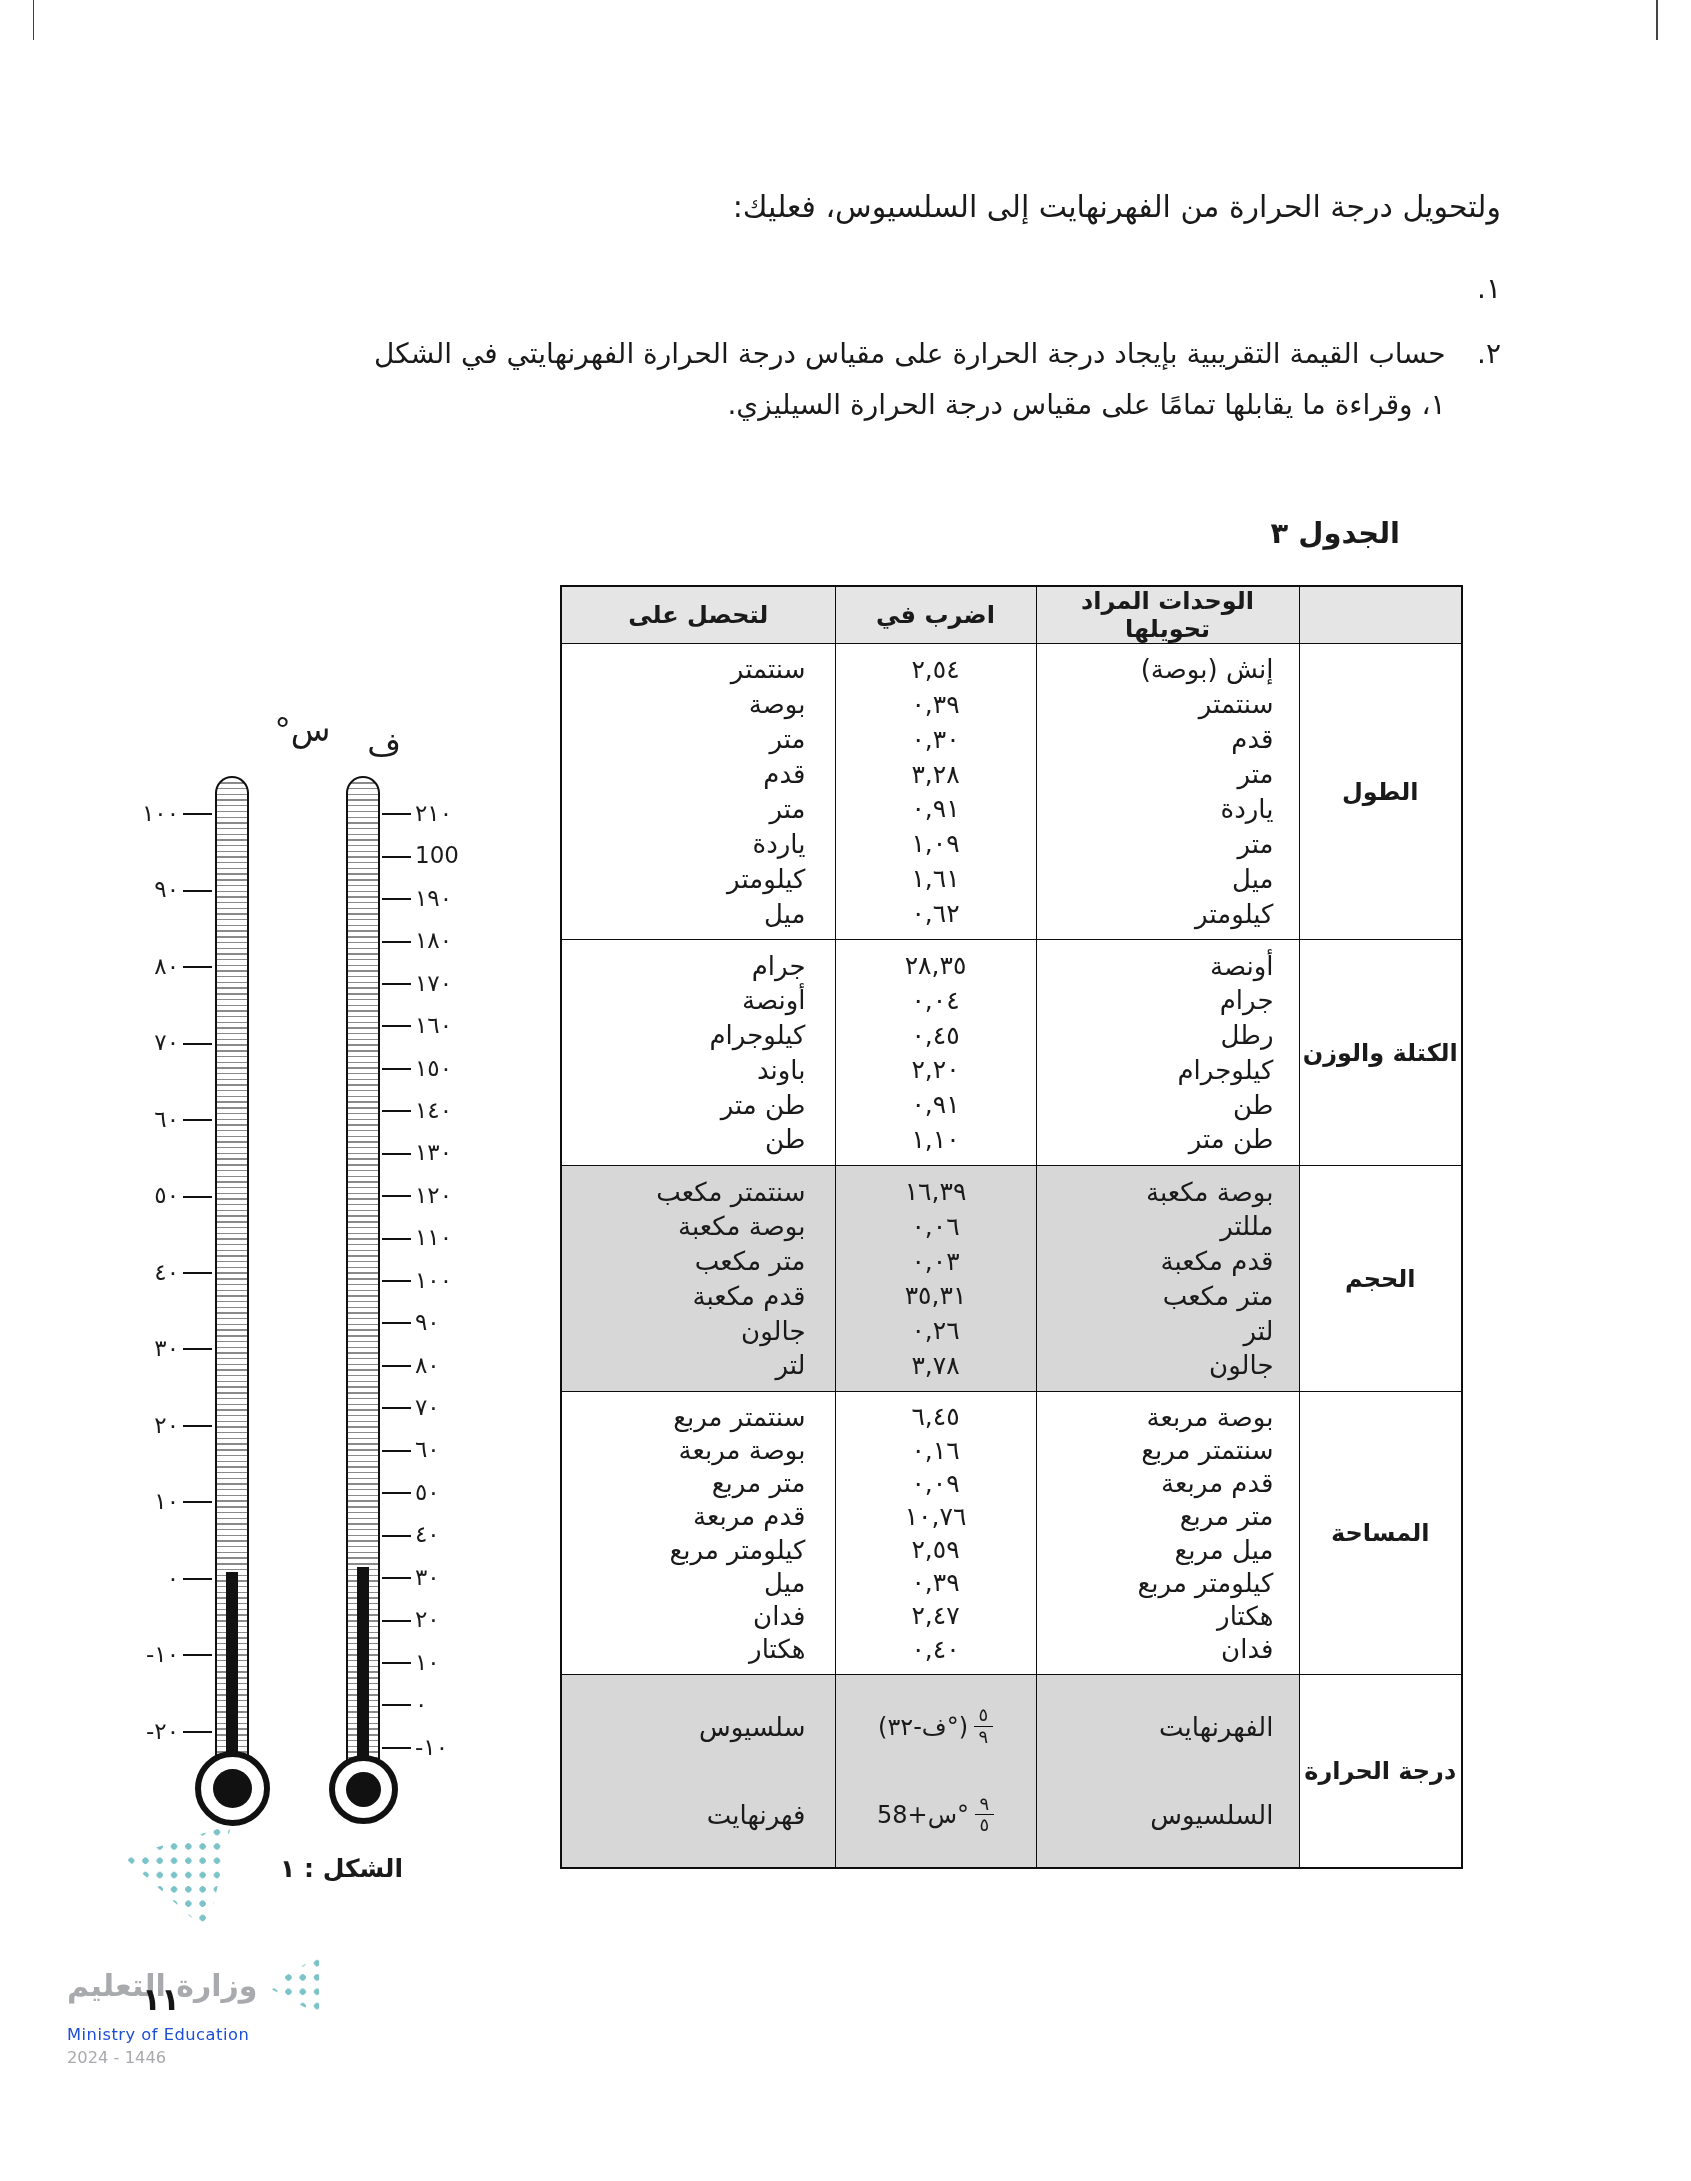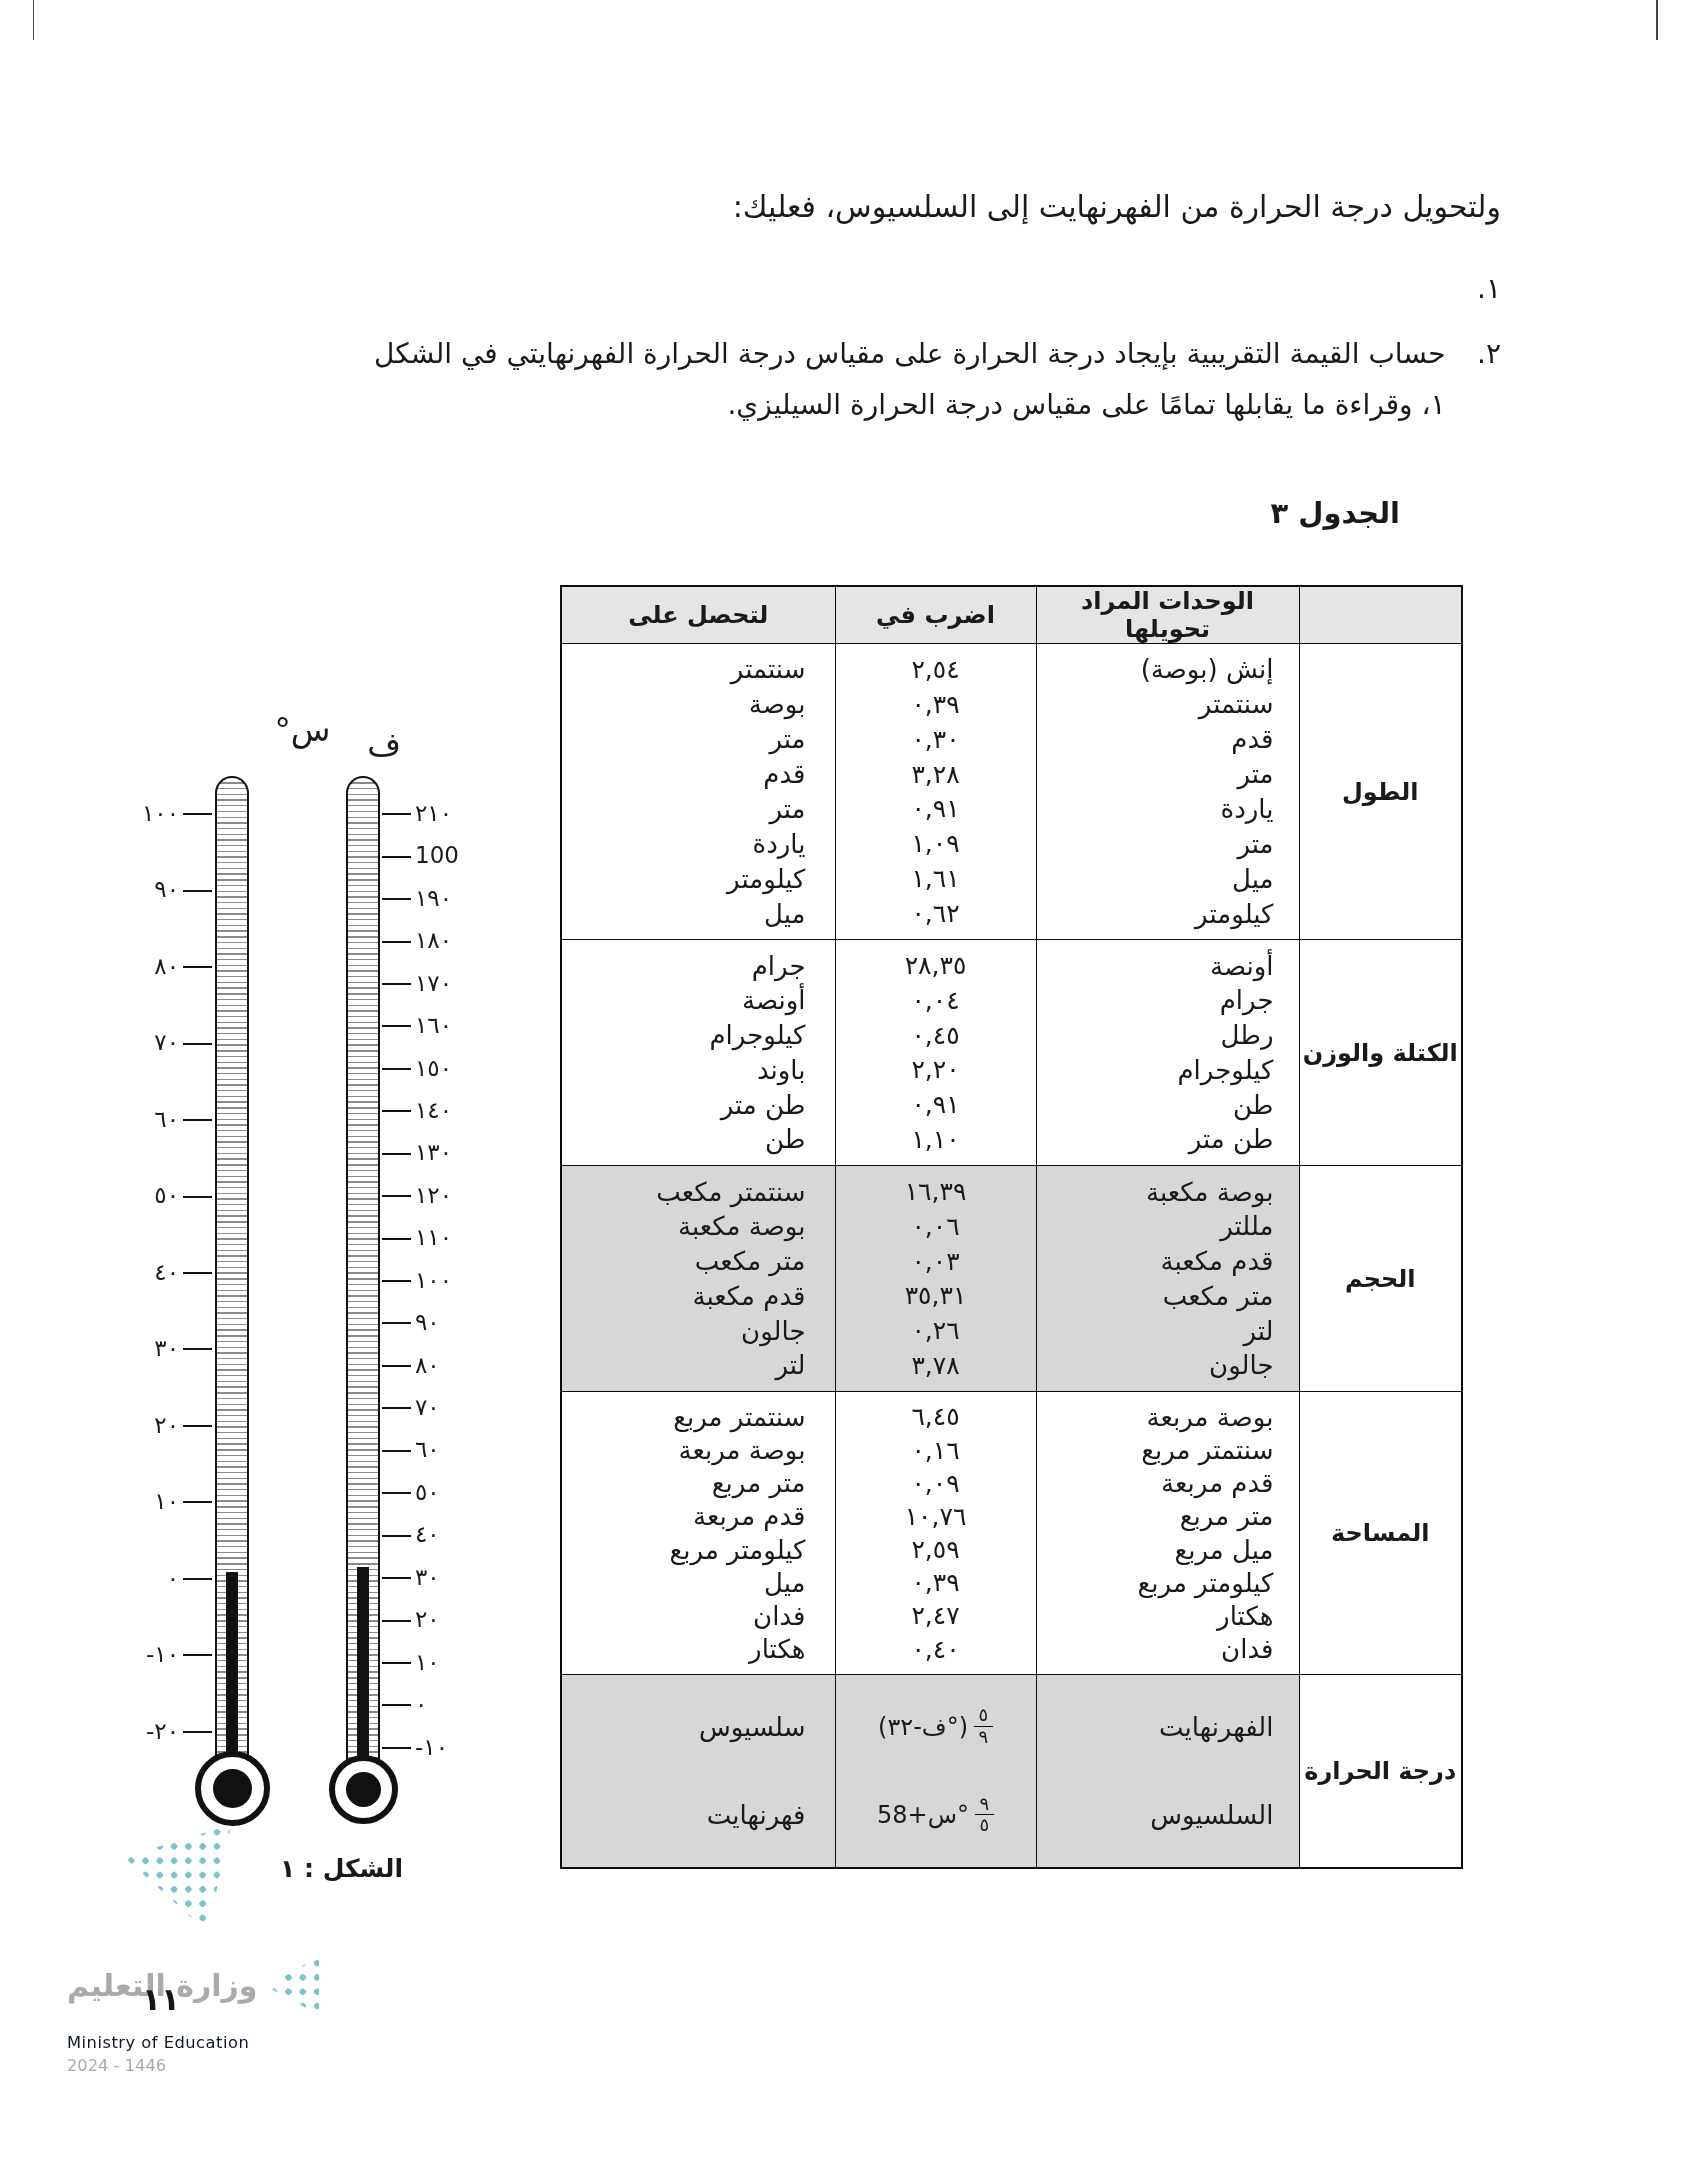"الجدول ٣" .table-label { top: 496px -> 516px }
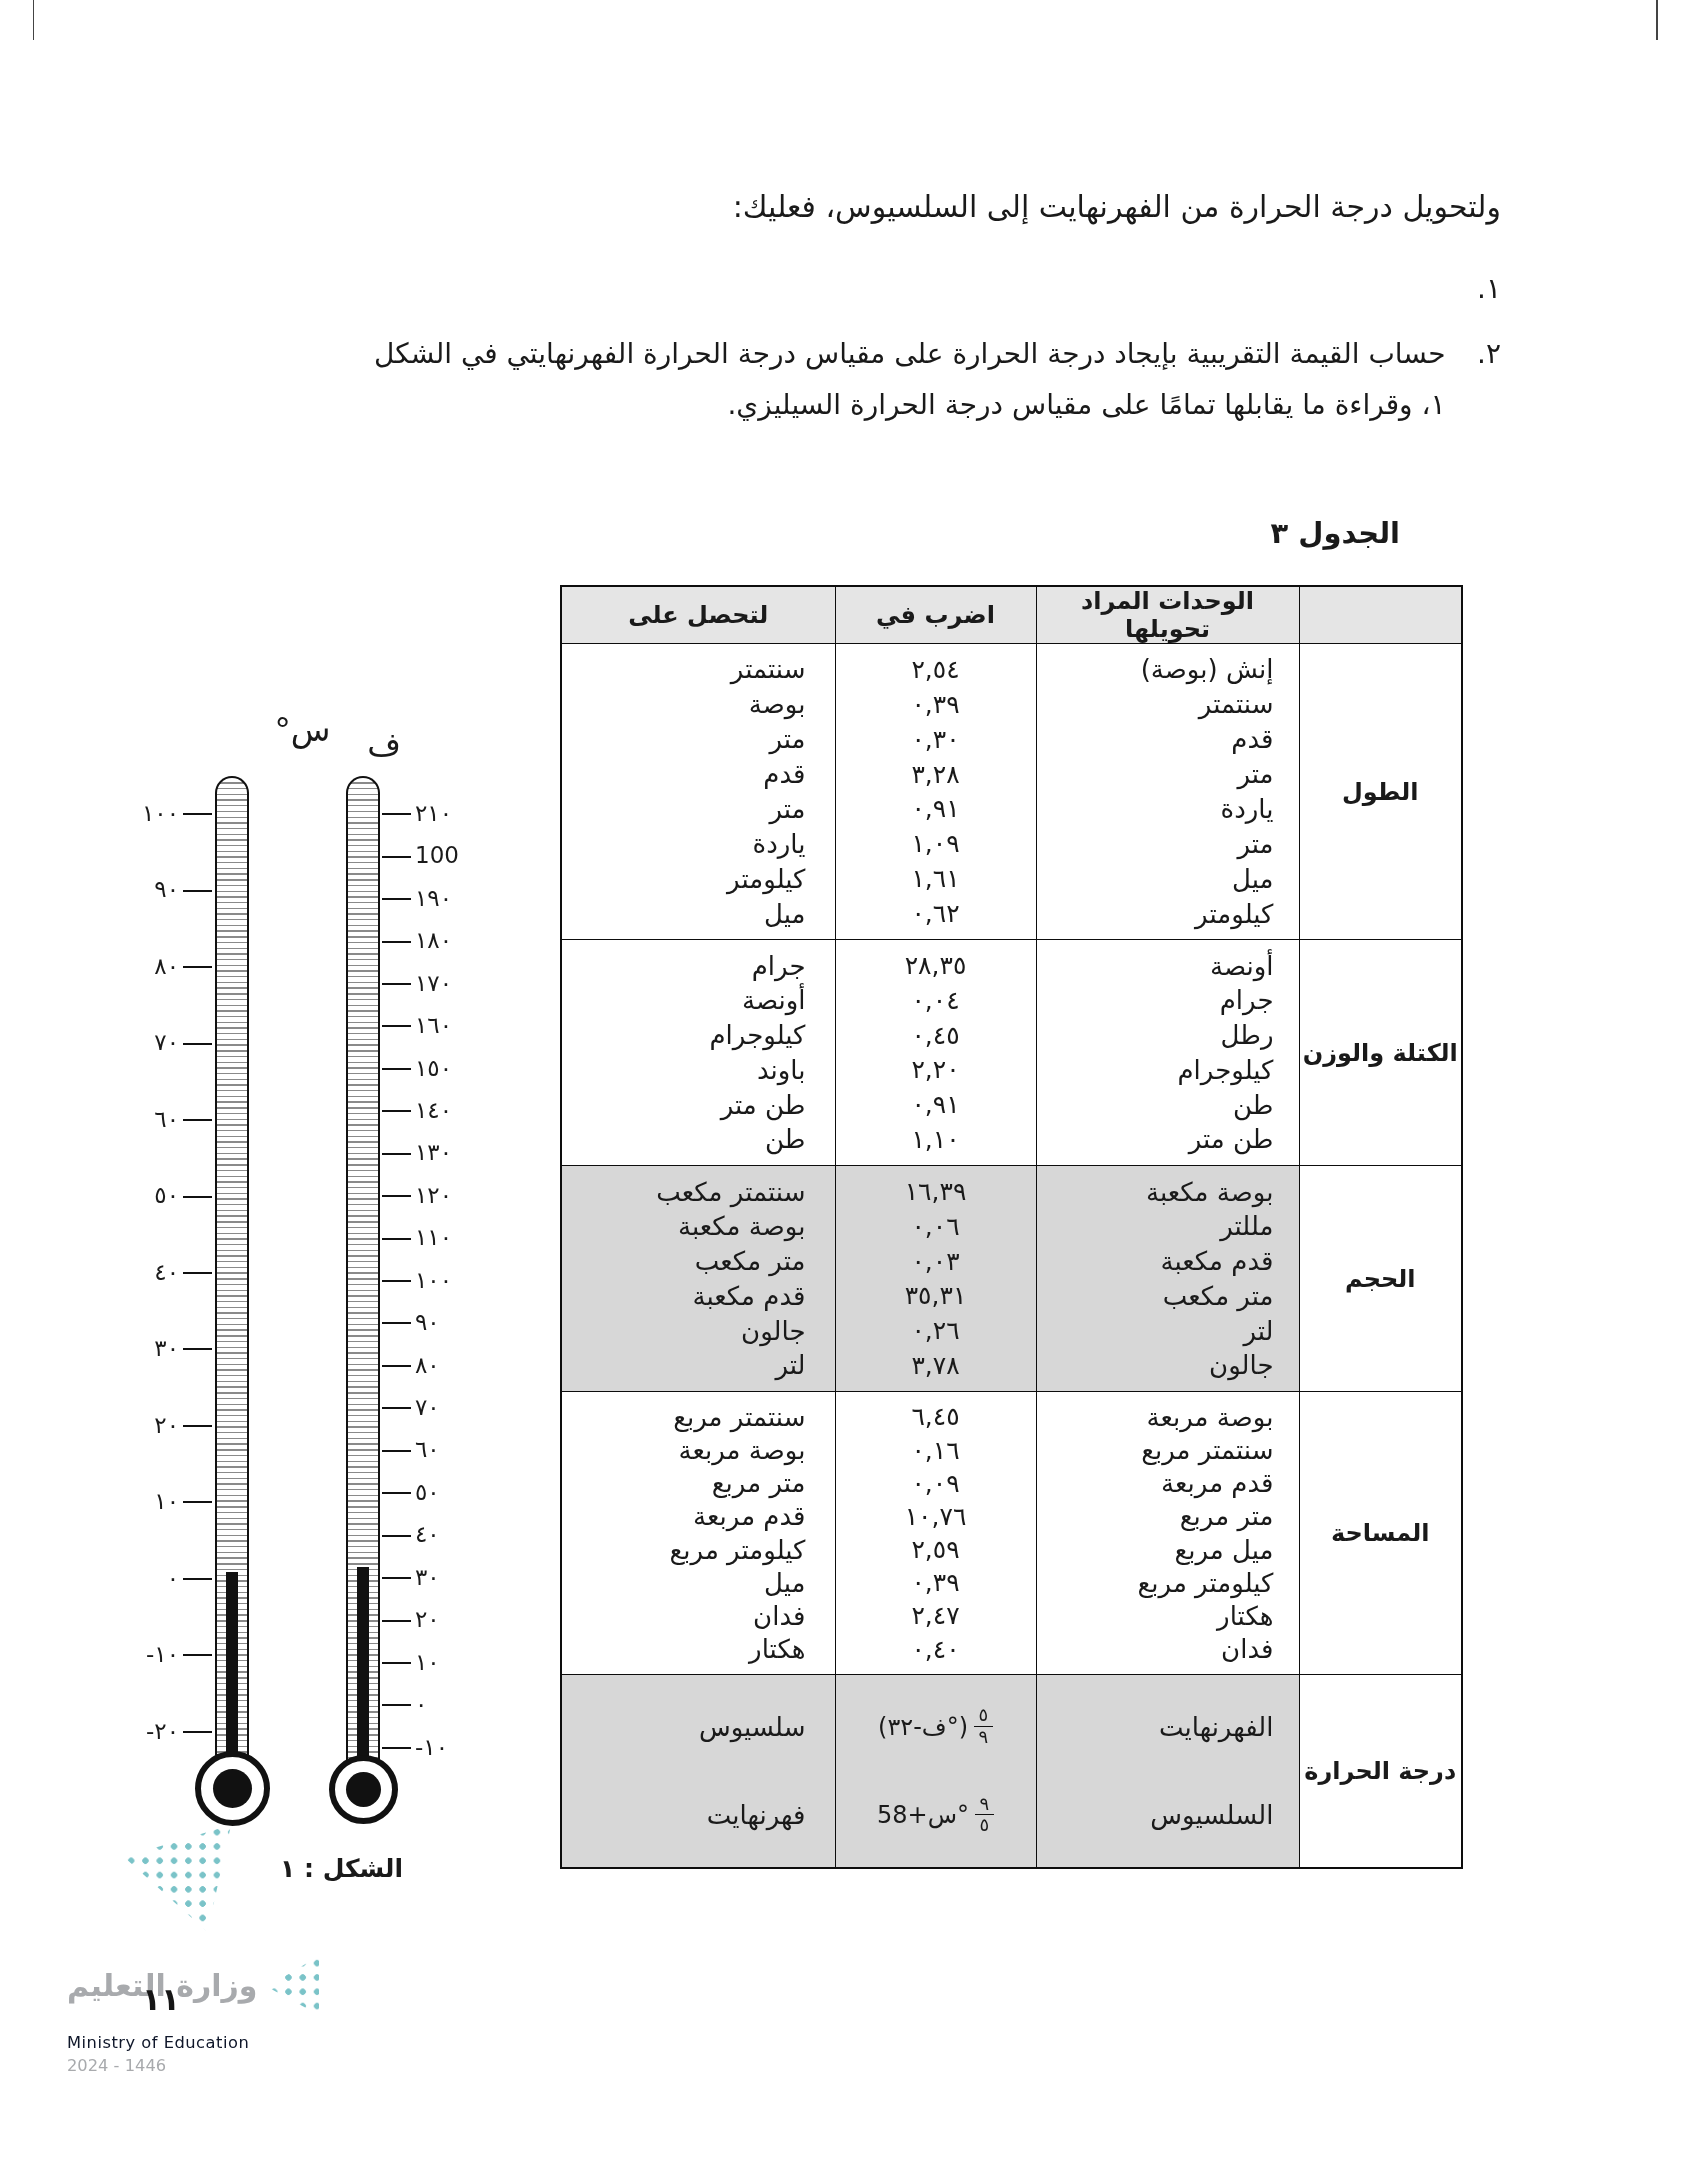"Ministry of Education" .logo-en { color: #0f172a -> #1d4ed8; margin-top: 18px -> 10px }
